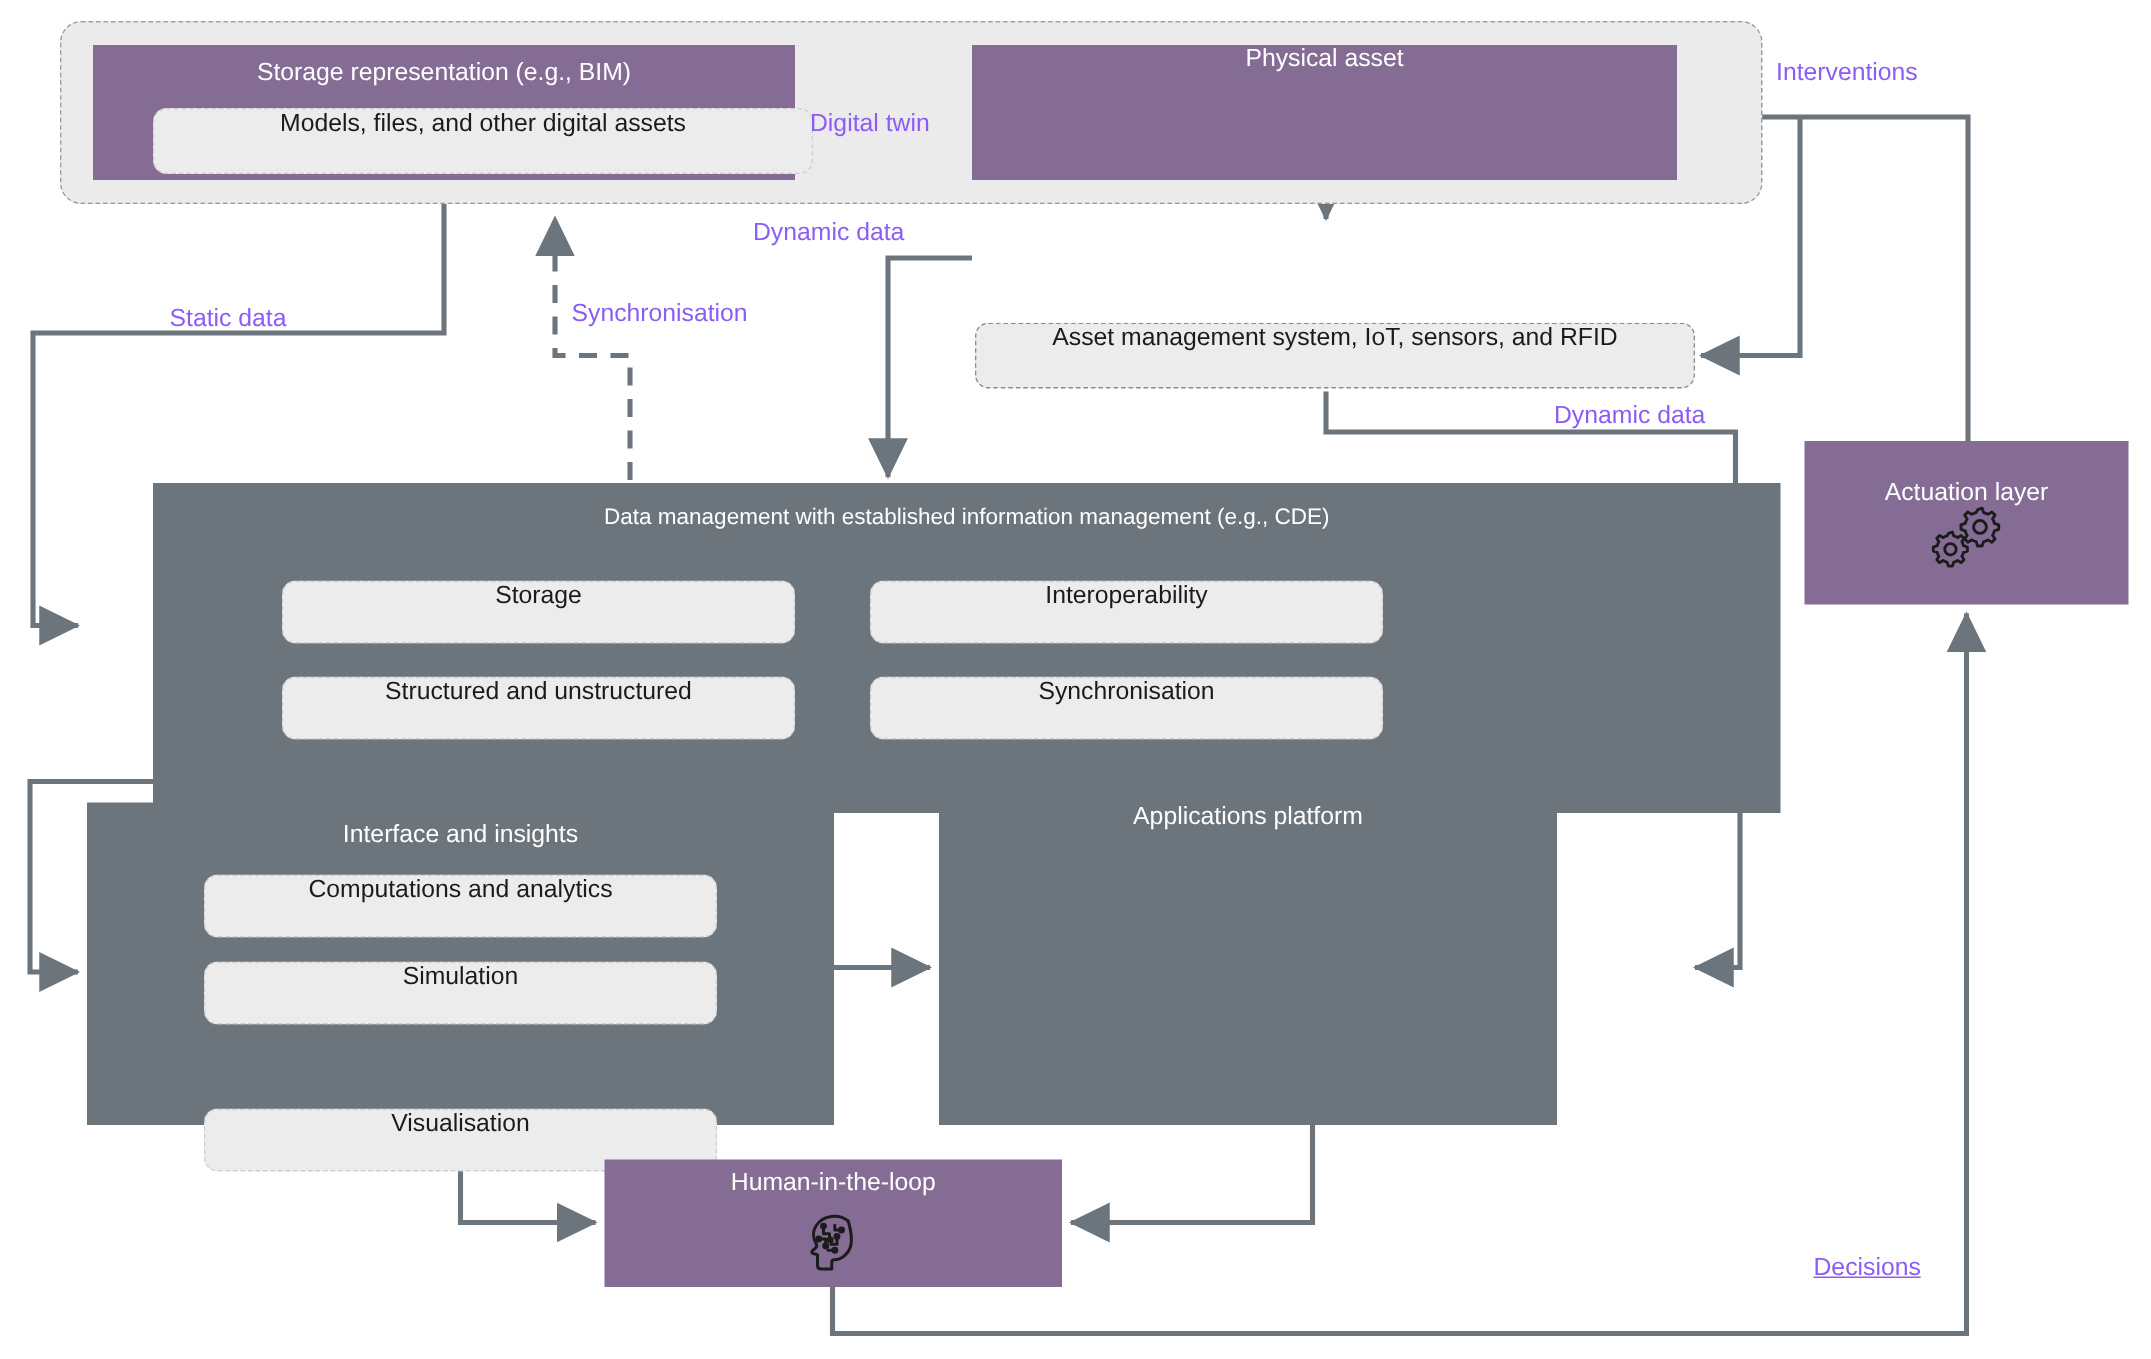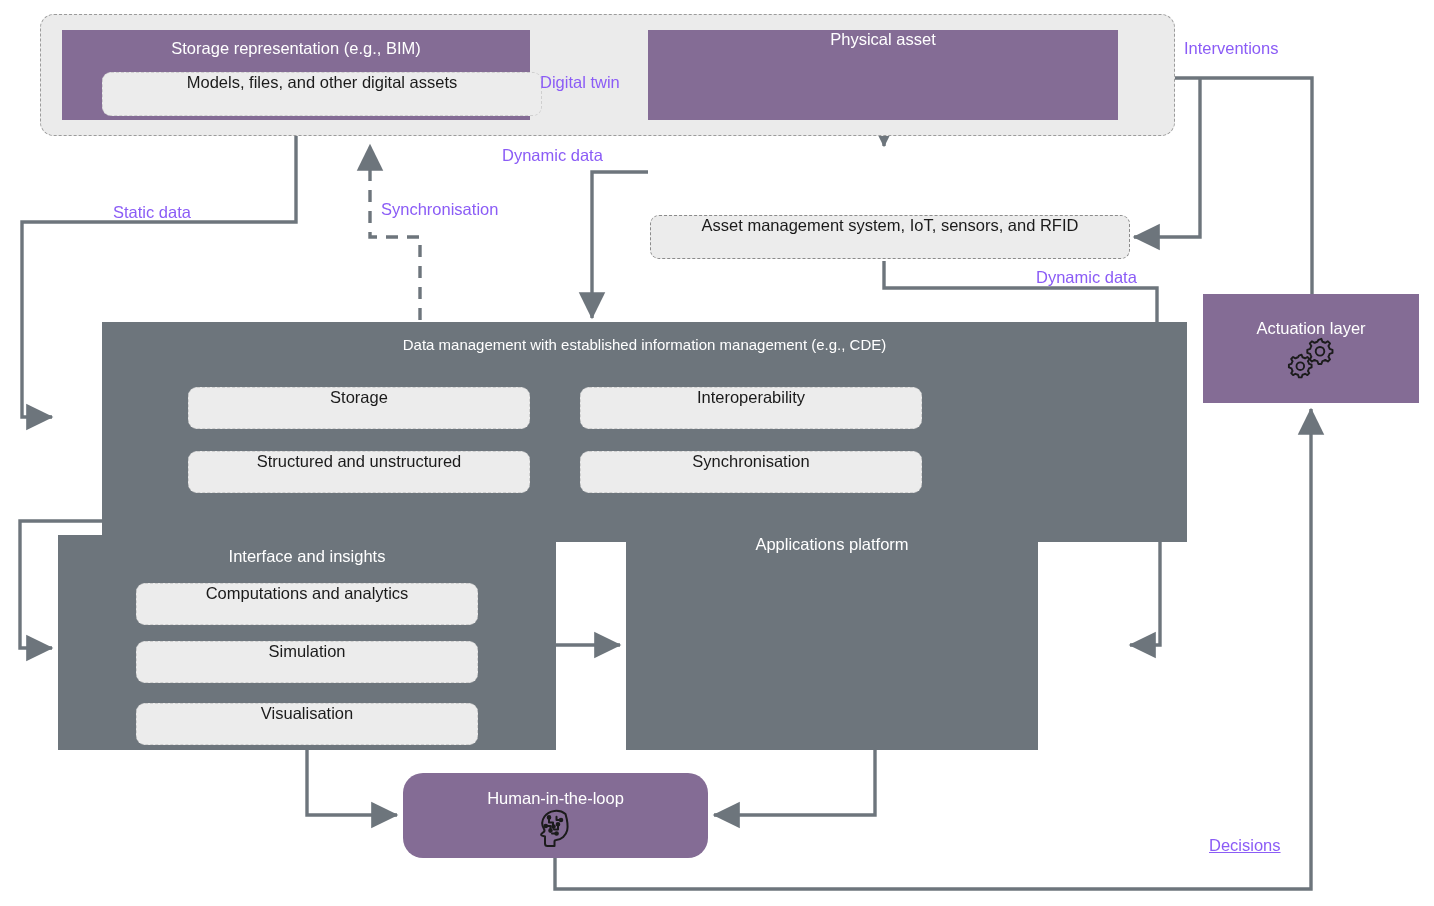"Visualisation" #vis-pill { top: 703px -> 739px }
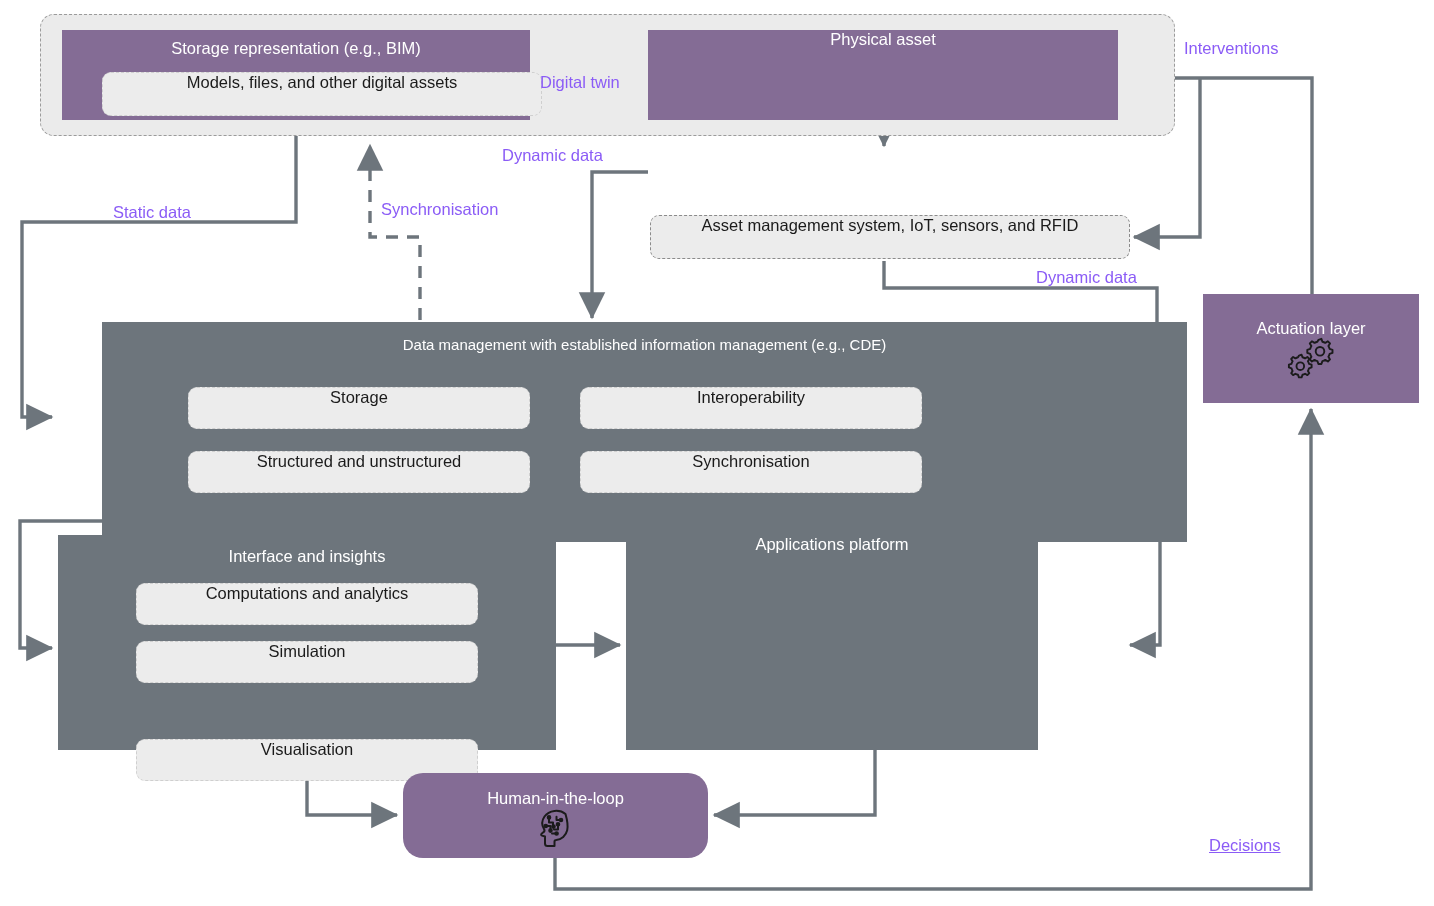"Human-in-the-loop" #human { border-radius: 20px -> none; padding-top: 16px -> 6px }
